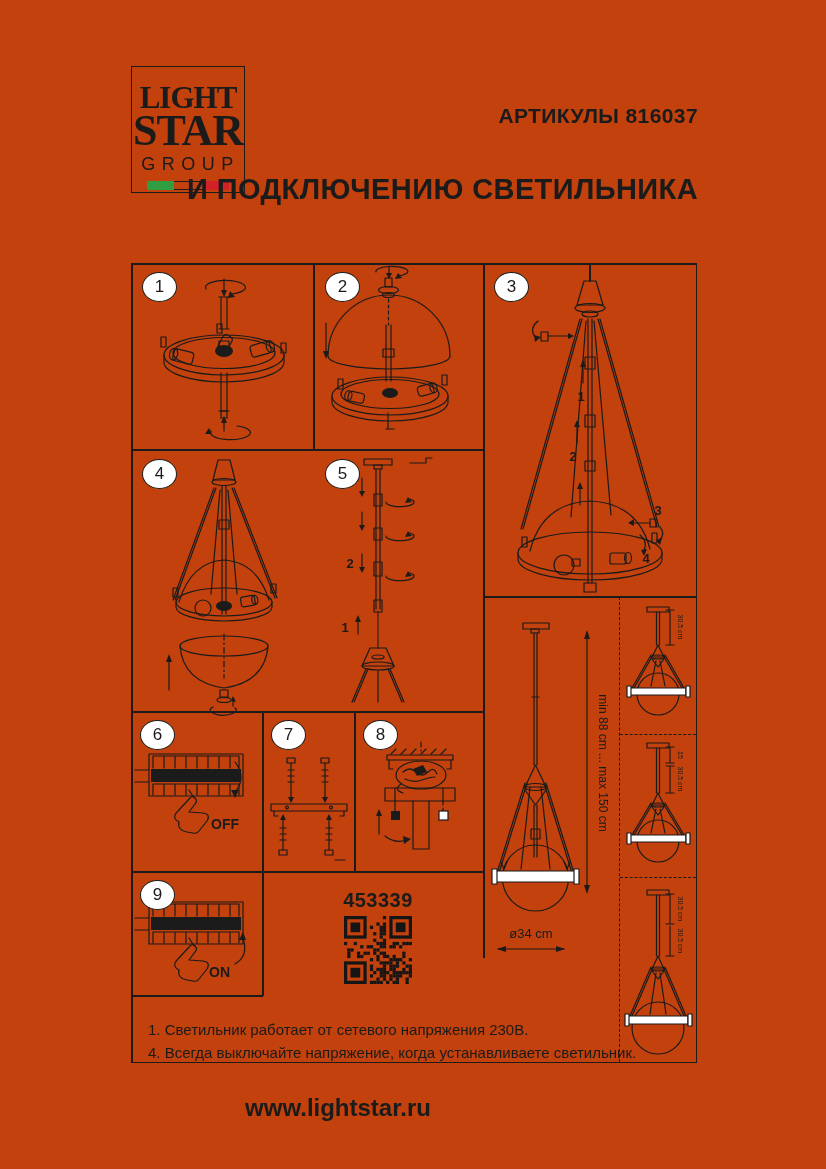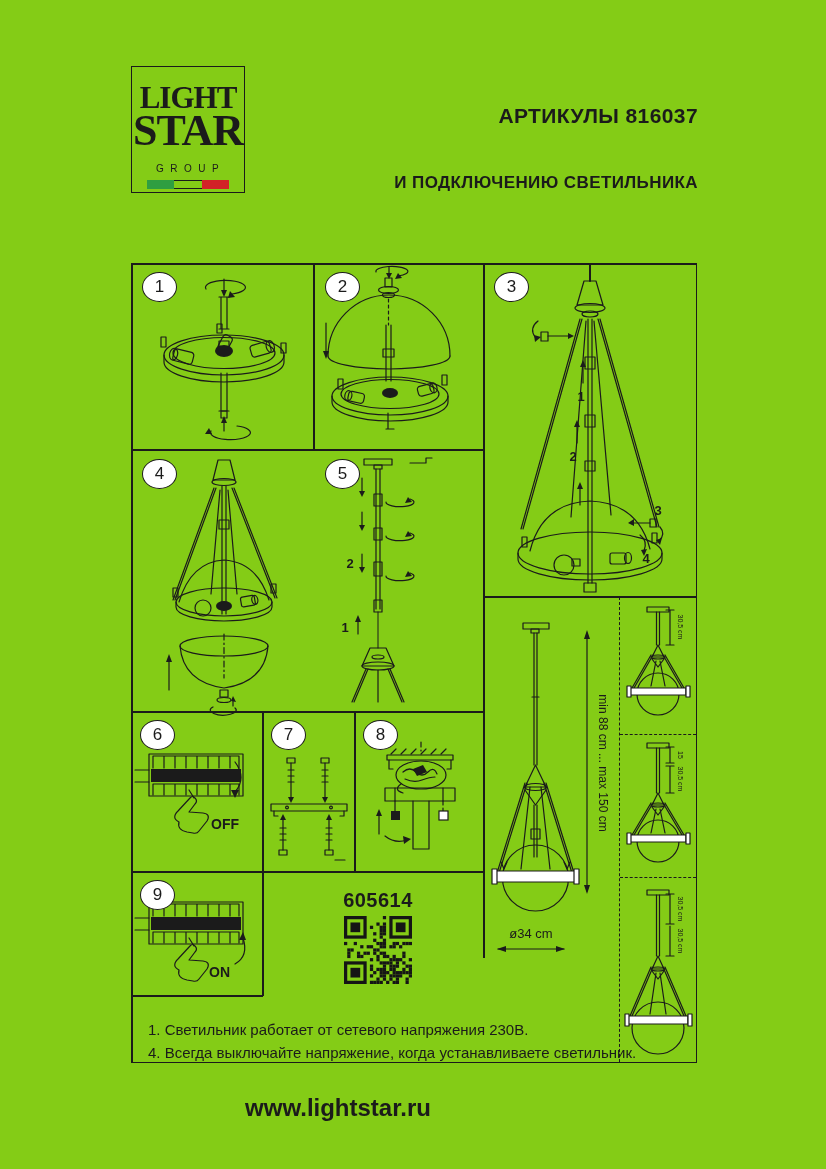"LIGHT" .page { background: #84cc16 -> #c2410c }
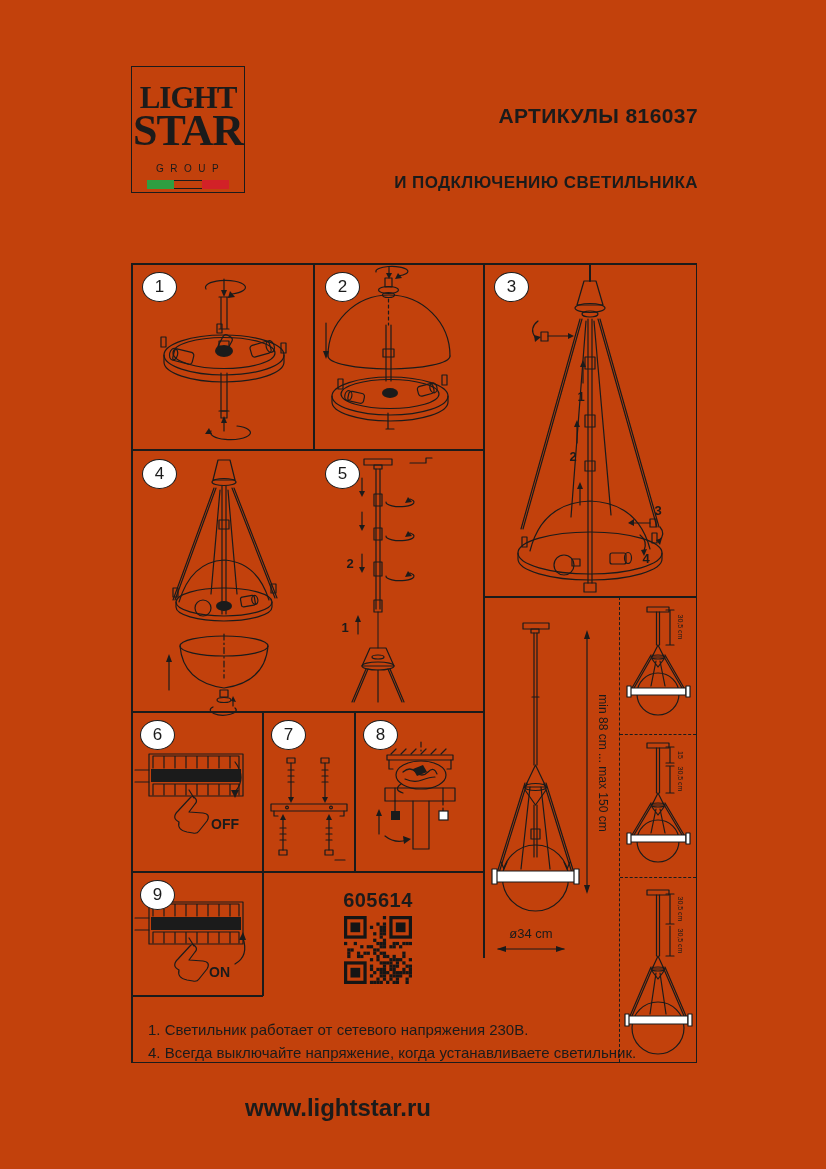"GROUP" .logo-word3 { font-size: 10px -> 18px; margin-top: 14px -> 5px }
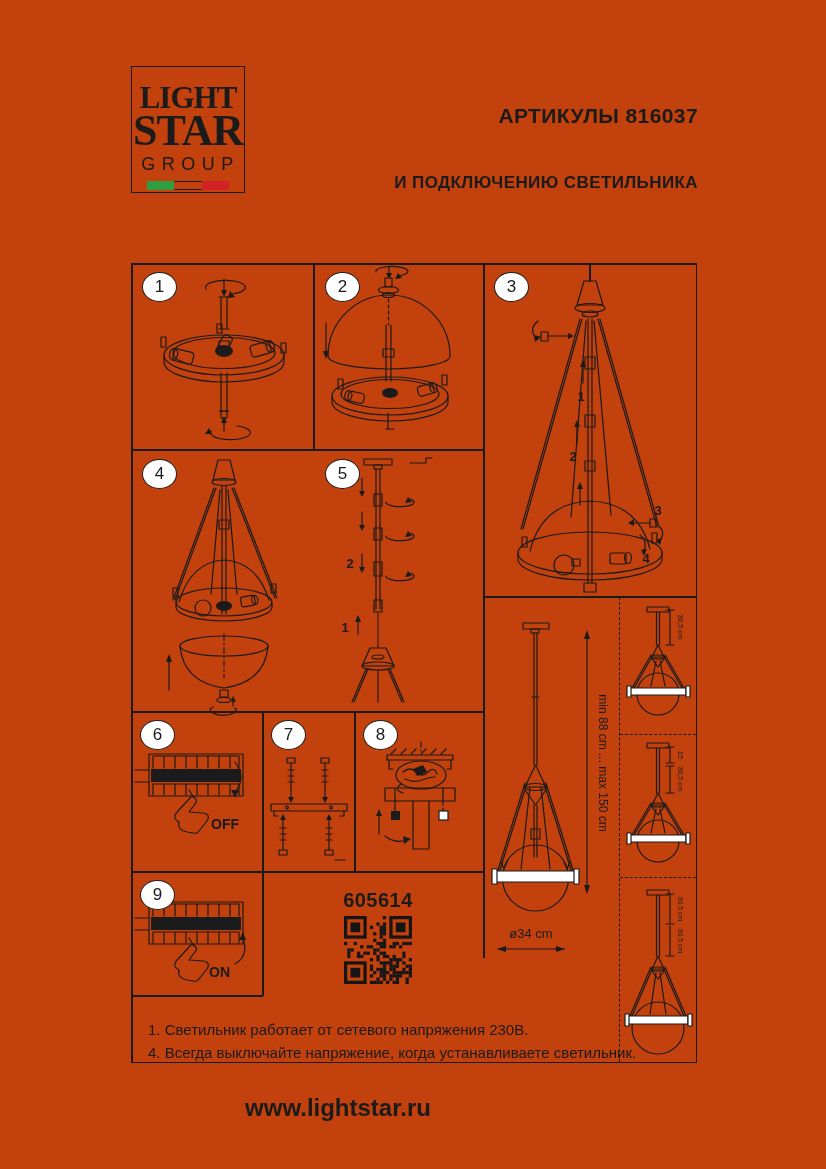"И ПОДКЛЮЧЕНИЮ СВЕТИЛЬНИКА" .hdr4 { font-size: 17px -> 29px }
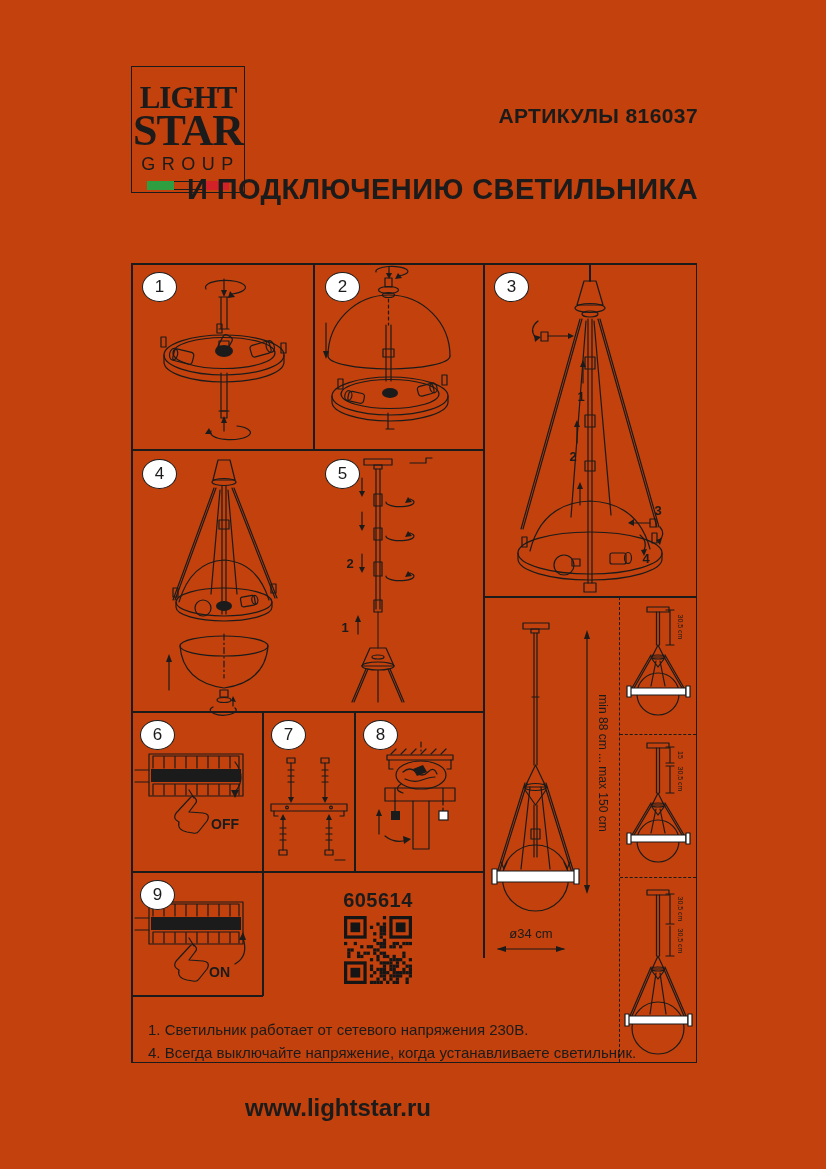"605614" div.article-num { text: 605614 -> 453339 }
